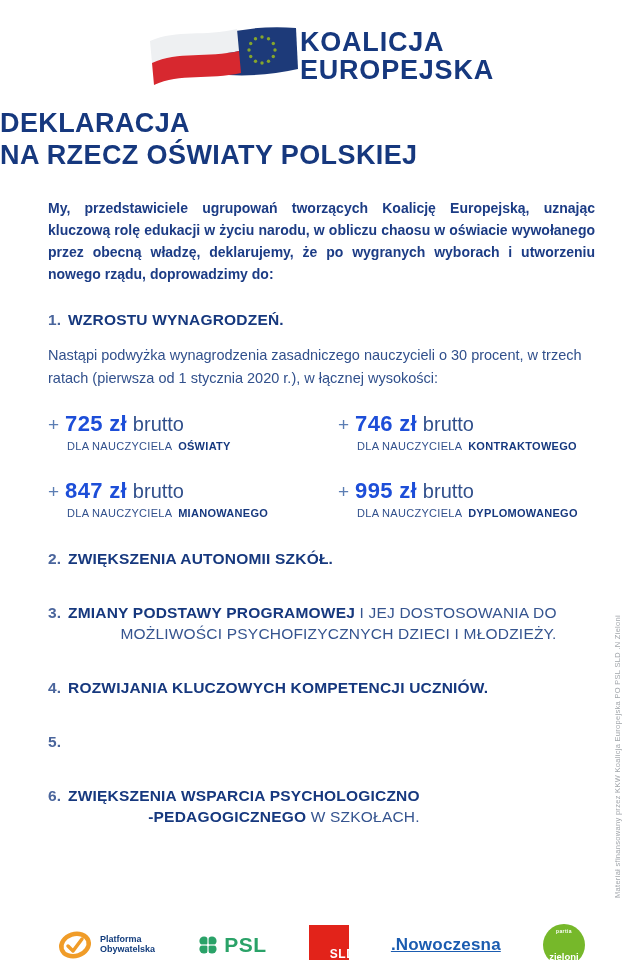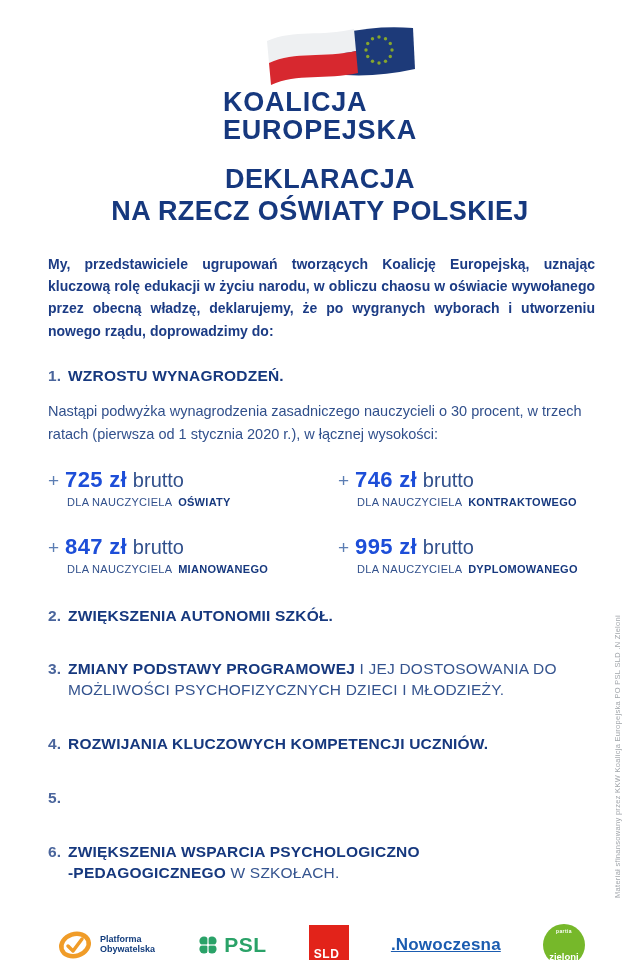"KOALICJA" .logo-block { align-items: flex-end -> center; flex-direction: column -> none }
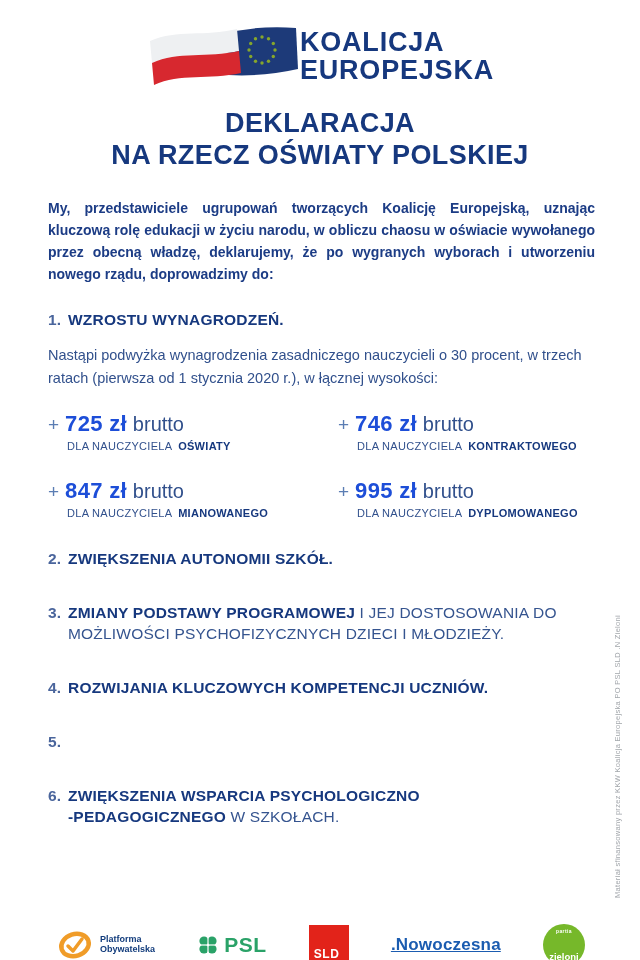"DEKLARACJA" .heading { text-align: center -> none }
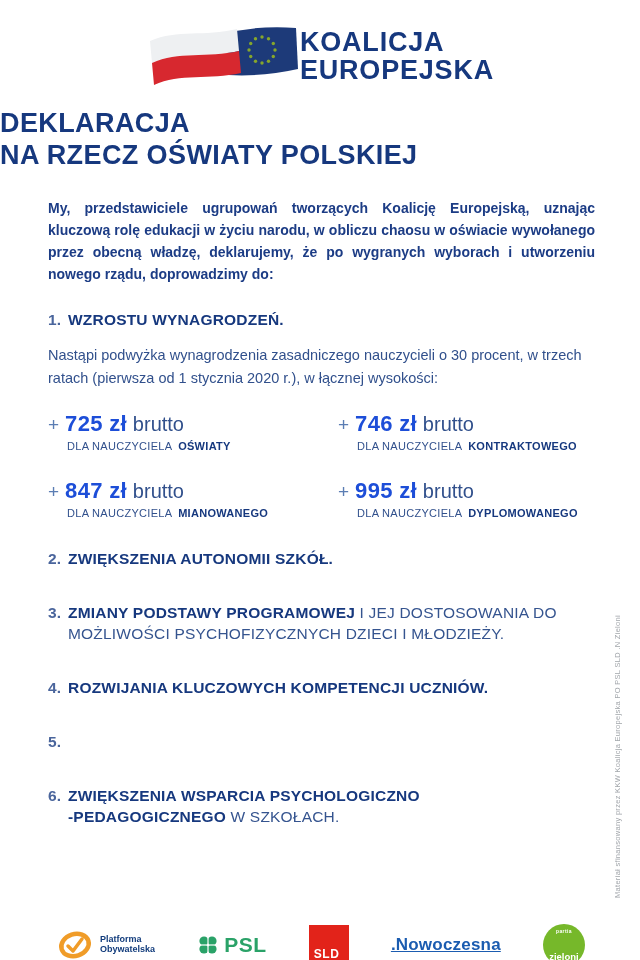"WZROSTU WYNAGRODZEŃ." .item-text { text-align: none -> right }
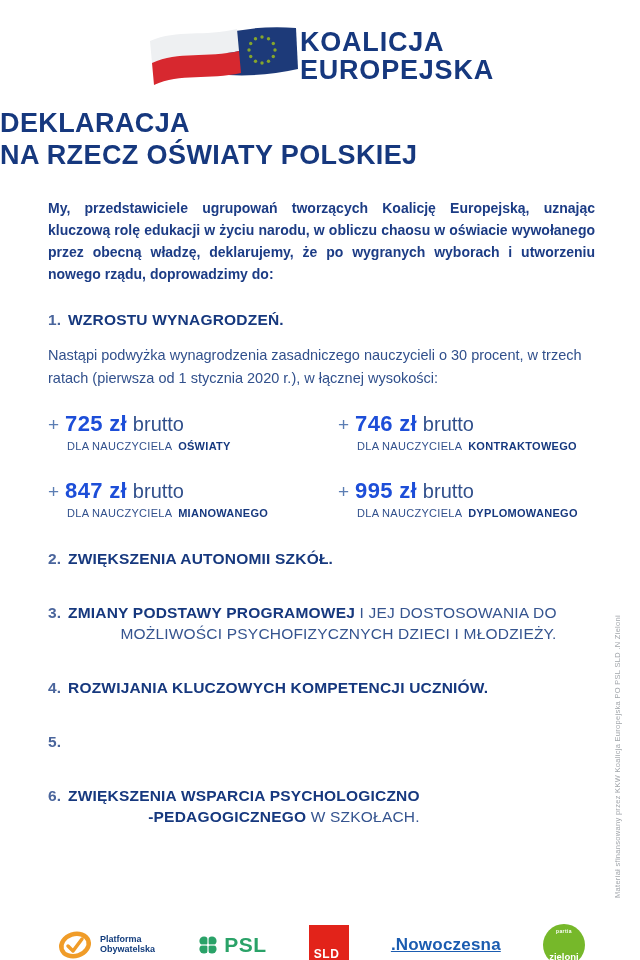"SLD" .sld-box span { left: 5px -> 21px }
